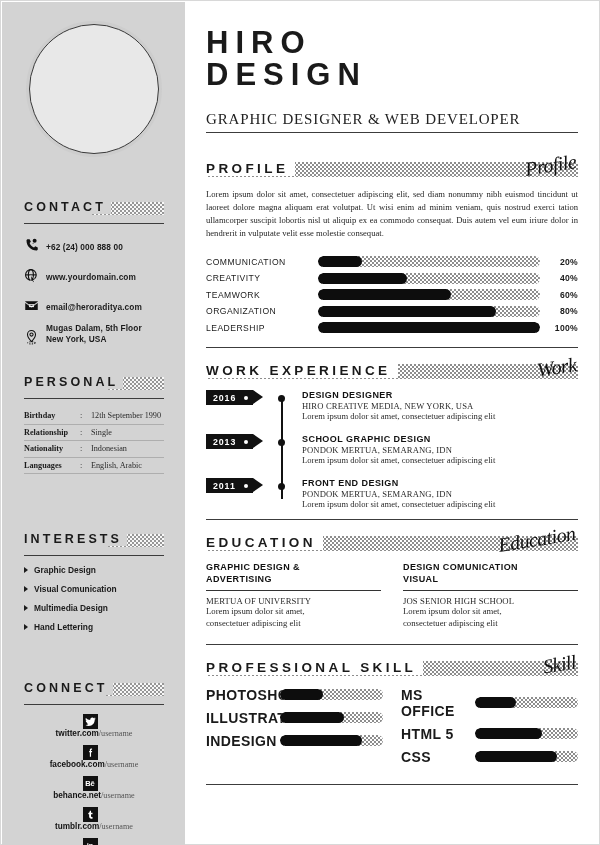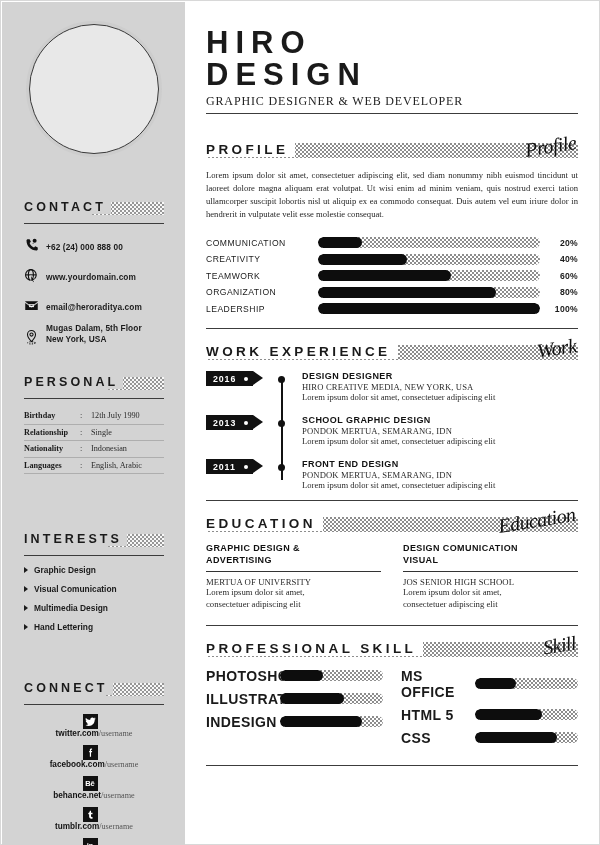"GRAPHIC DESIGNER & WEB DEVELOPER" .tagline { font-size: 12px -> 15px; margin-top: 3px -> 20px }
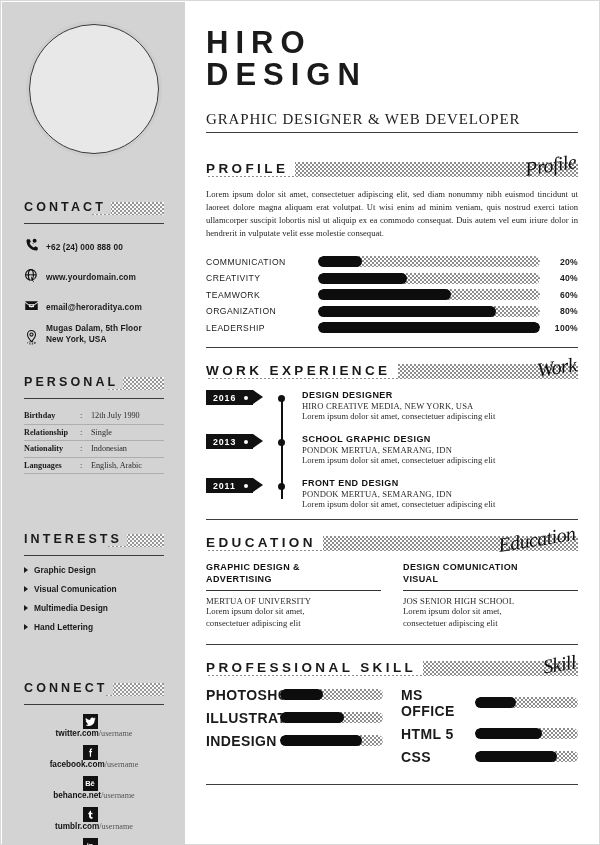"12th July 1990" span.v { text: July -> September }
